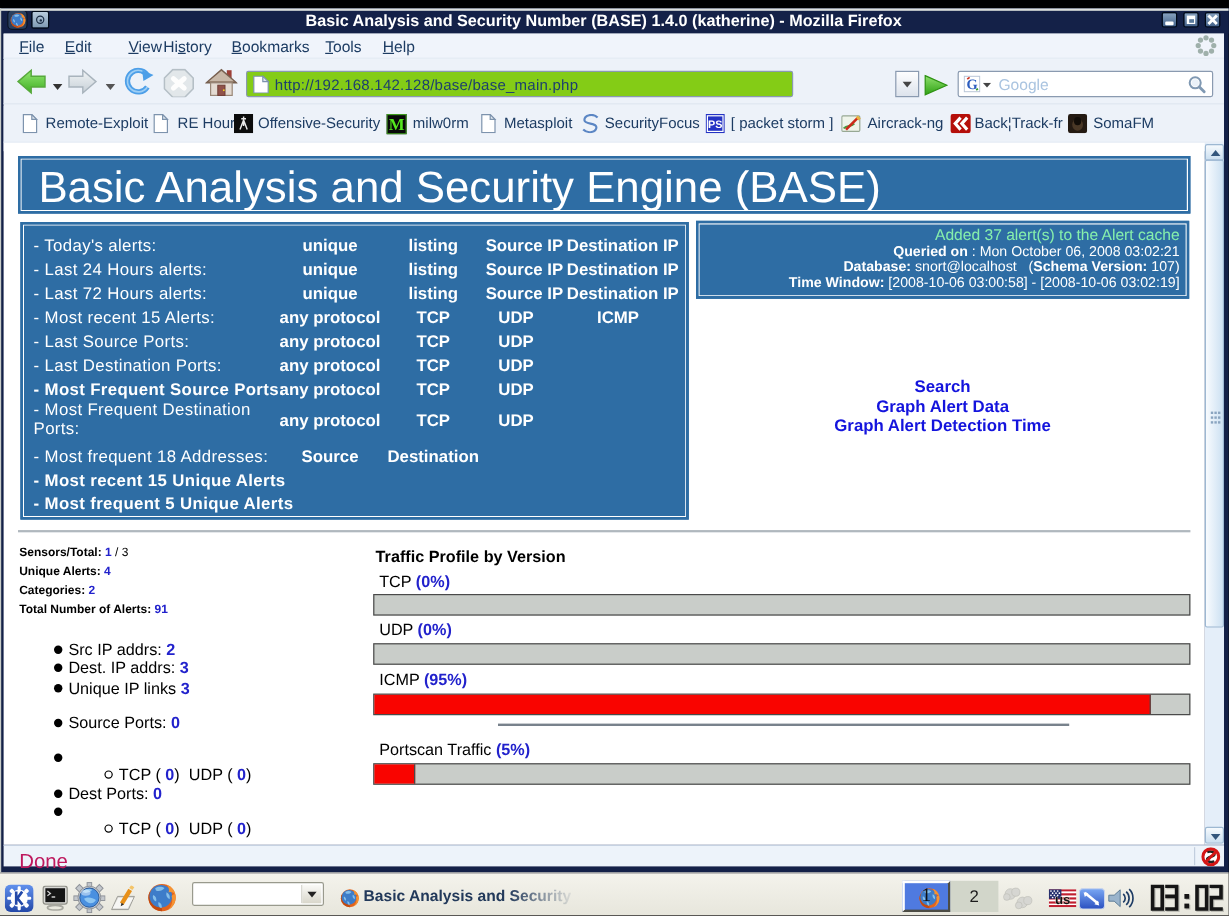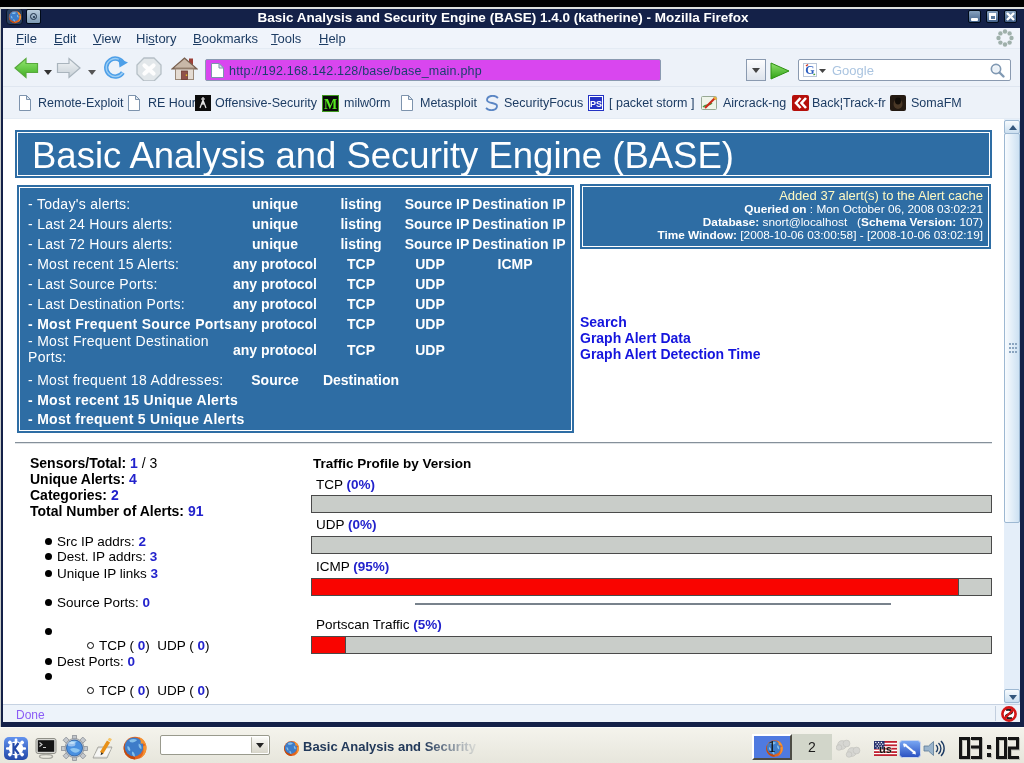"Basic Analysis and Security Engine (BASE) 1.4.0" div { text: Engine -> Number }
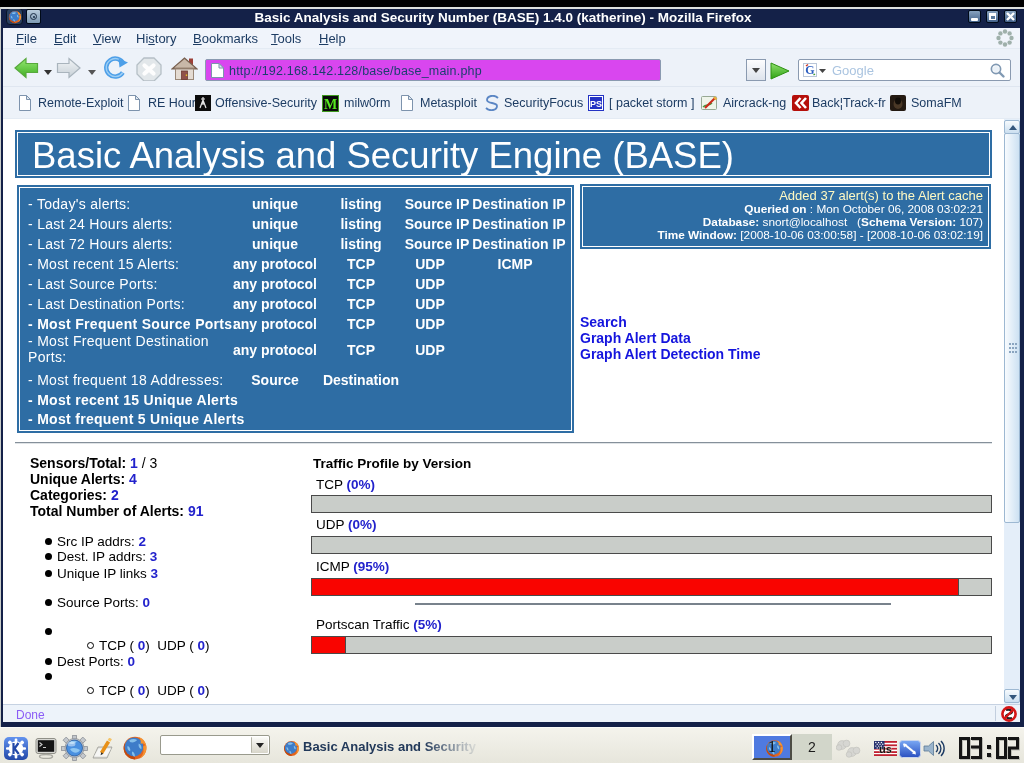"View" span.menu { left: 90px -> 104px }
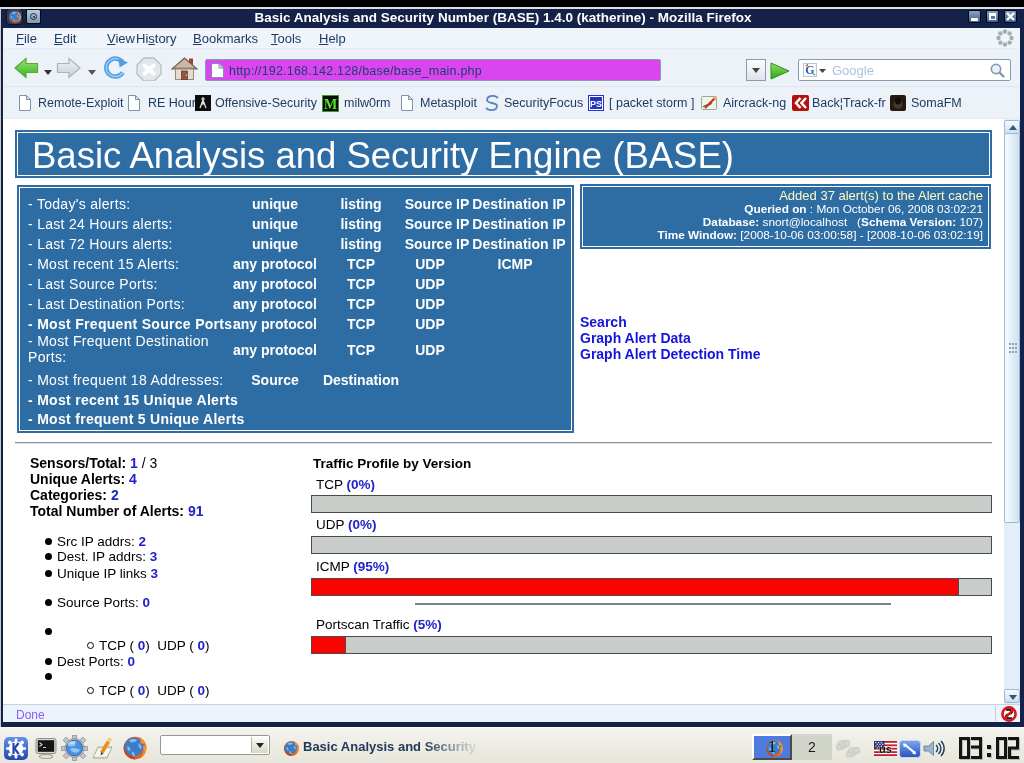"http://192.168.142.128/base/base_main.ph" #urlbar { background: #d946ef -> #84cc16 }
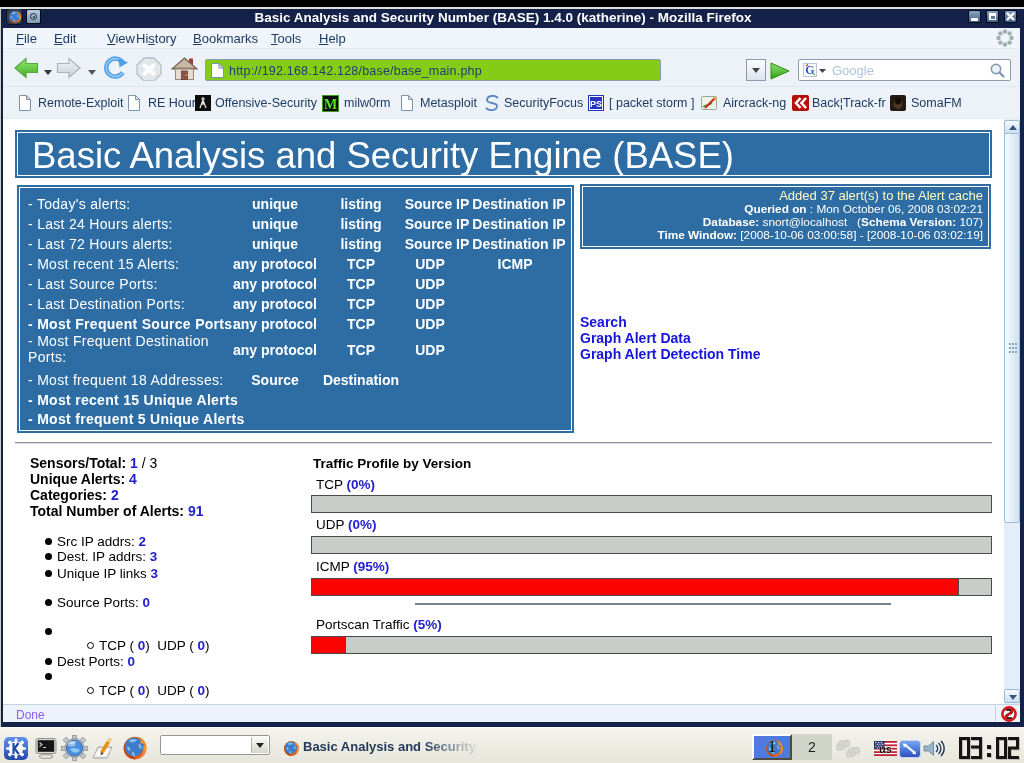"Added 37 alert(s) to the" #rightbox .y { color: #fef9c3 -> #86efac }
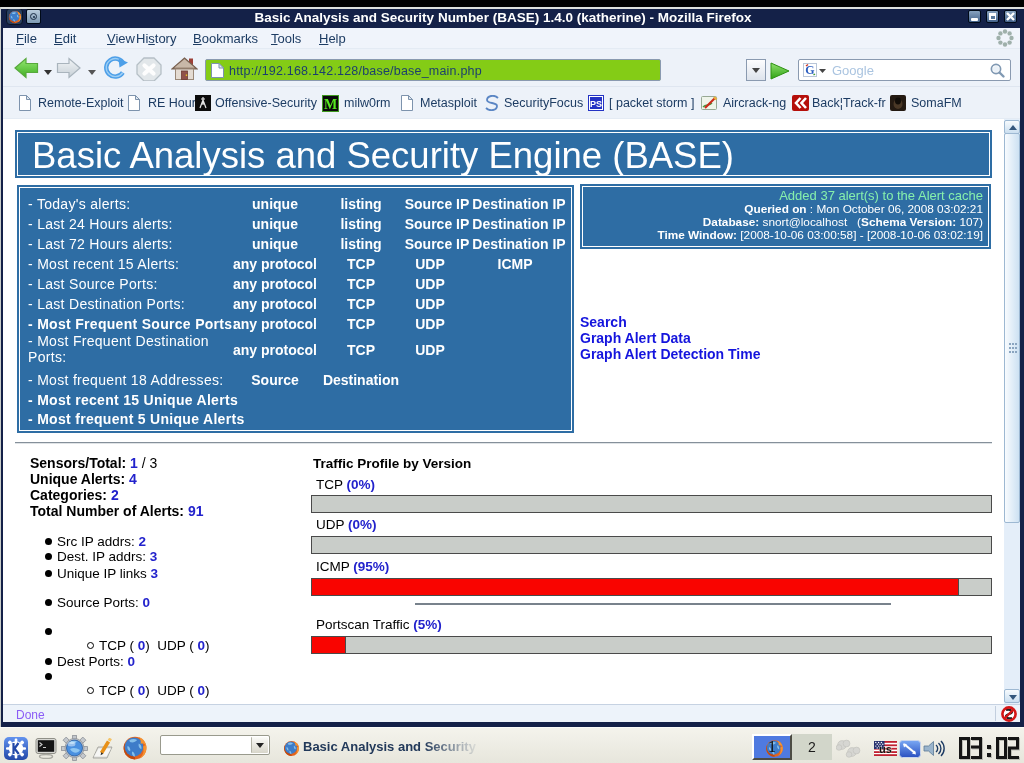"Search" .pagelinks { text-align: none -> center }
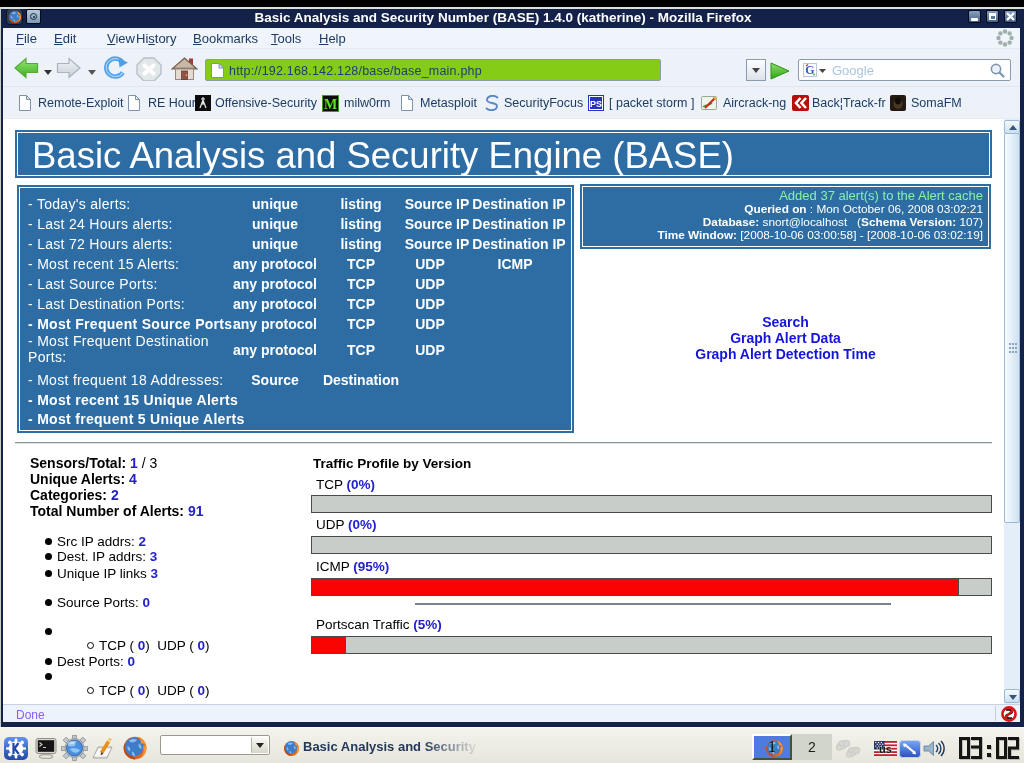"Sensors/Total: 1 / 3" .stat { font-size: 14px -> 10px; margin-left: 14px -> none }
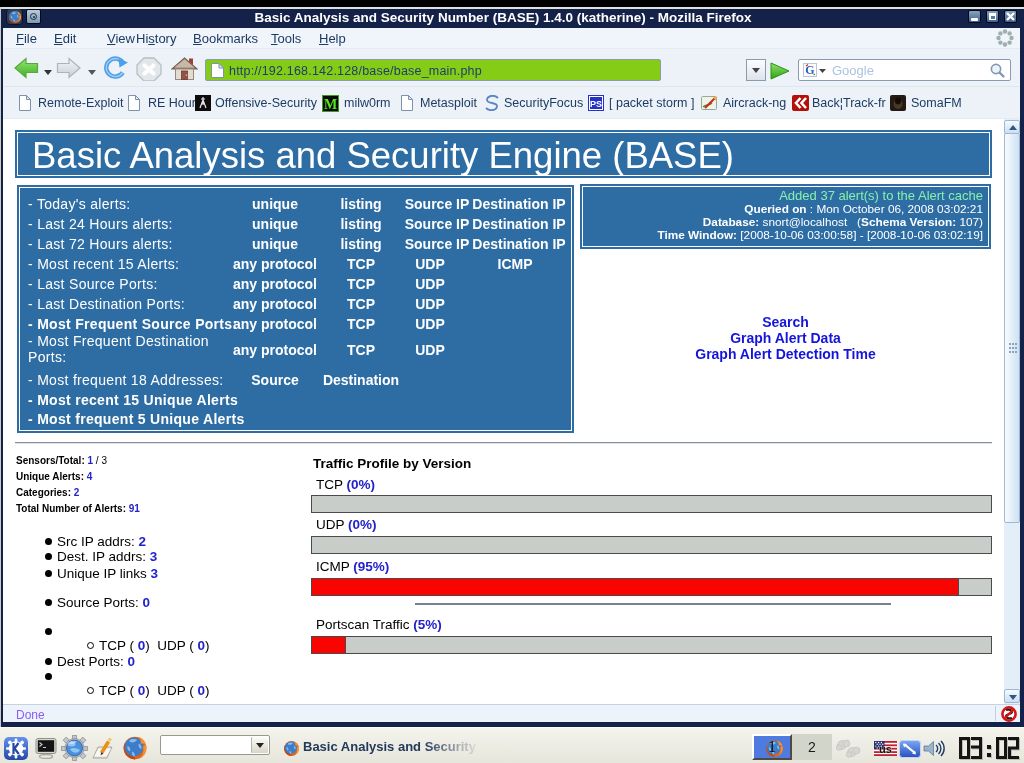"Done" #statusbar .txt { color: #8b5cf6 -> #be185d; font-size: 12px -> 17px }
